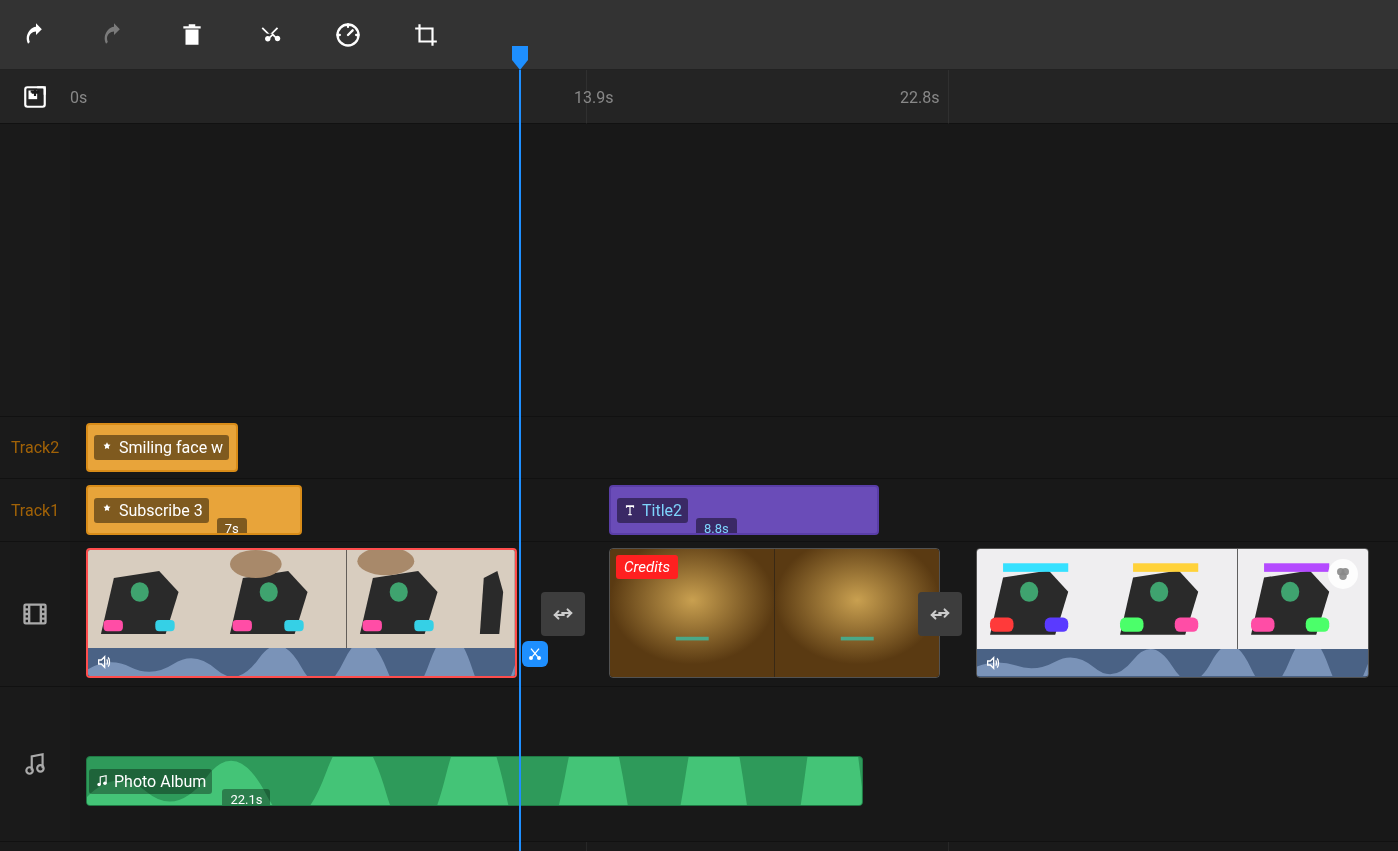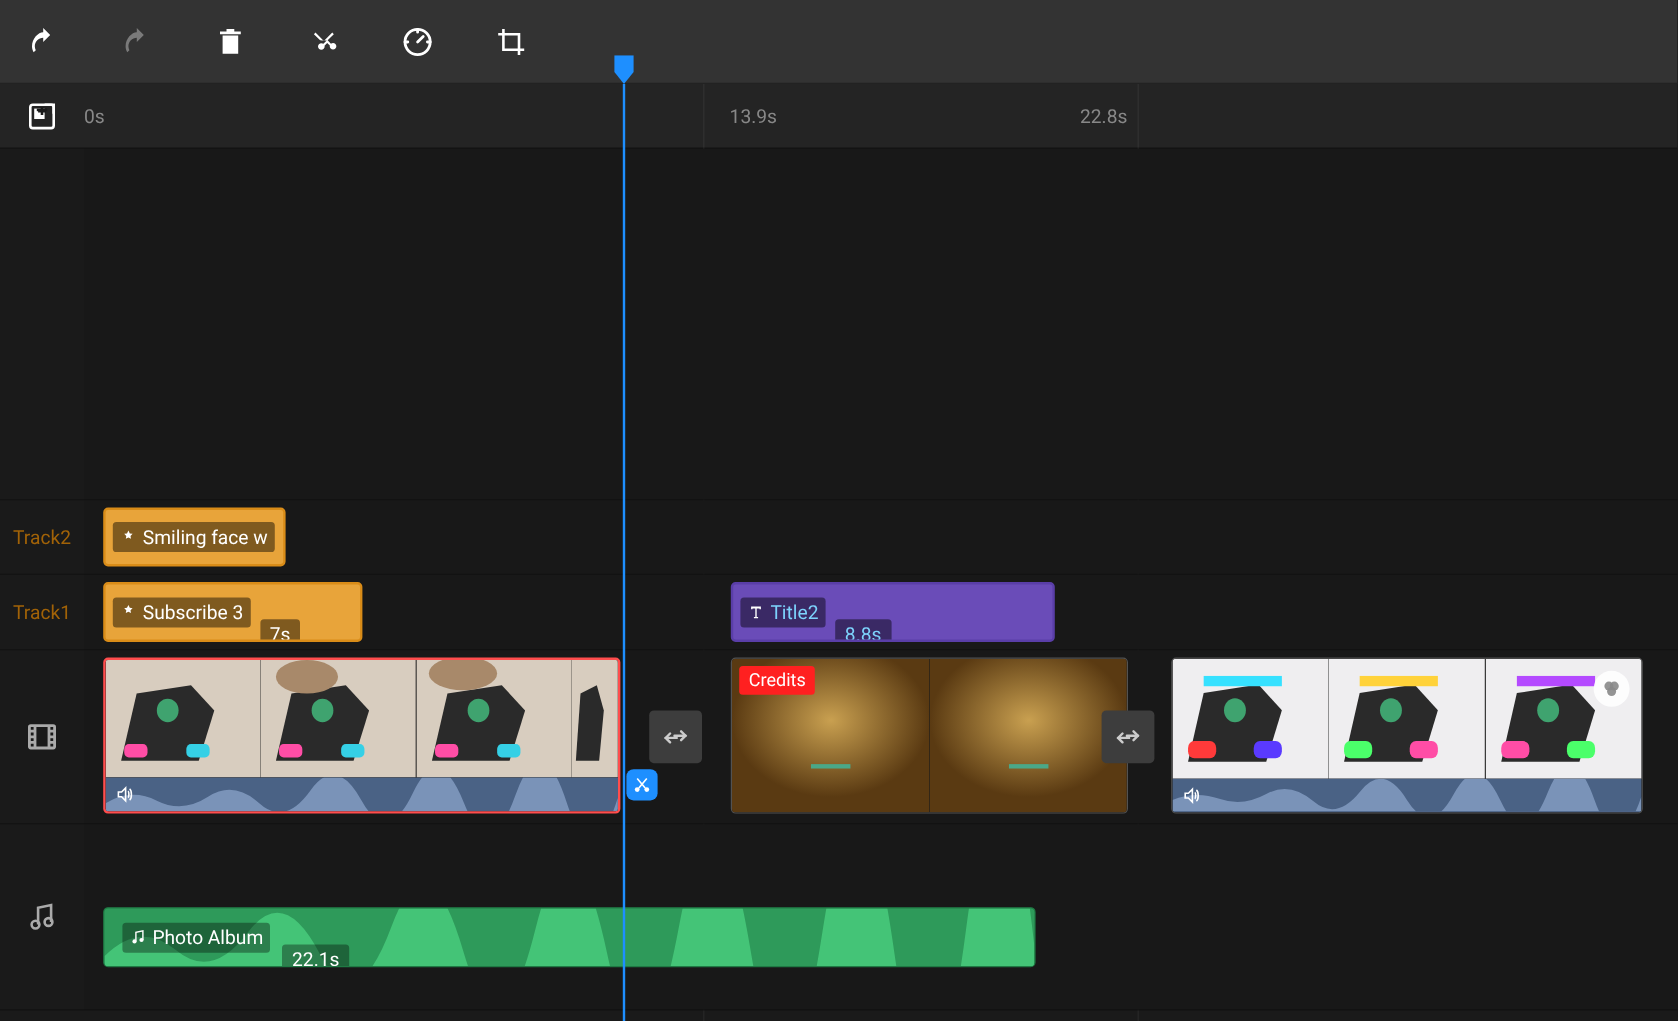"13.9s" span.ruler-tick { left: 538px -> 504px }
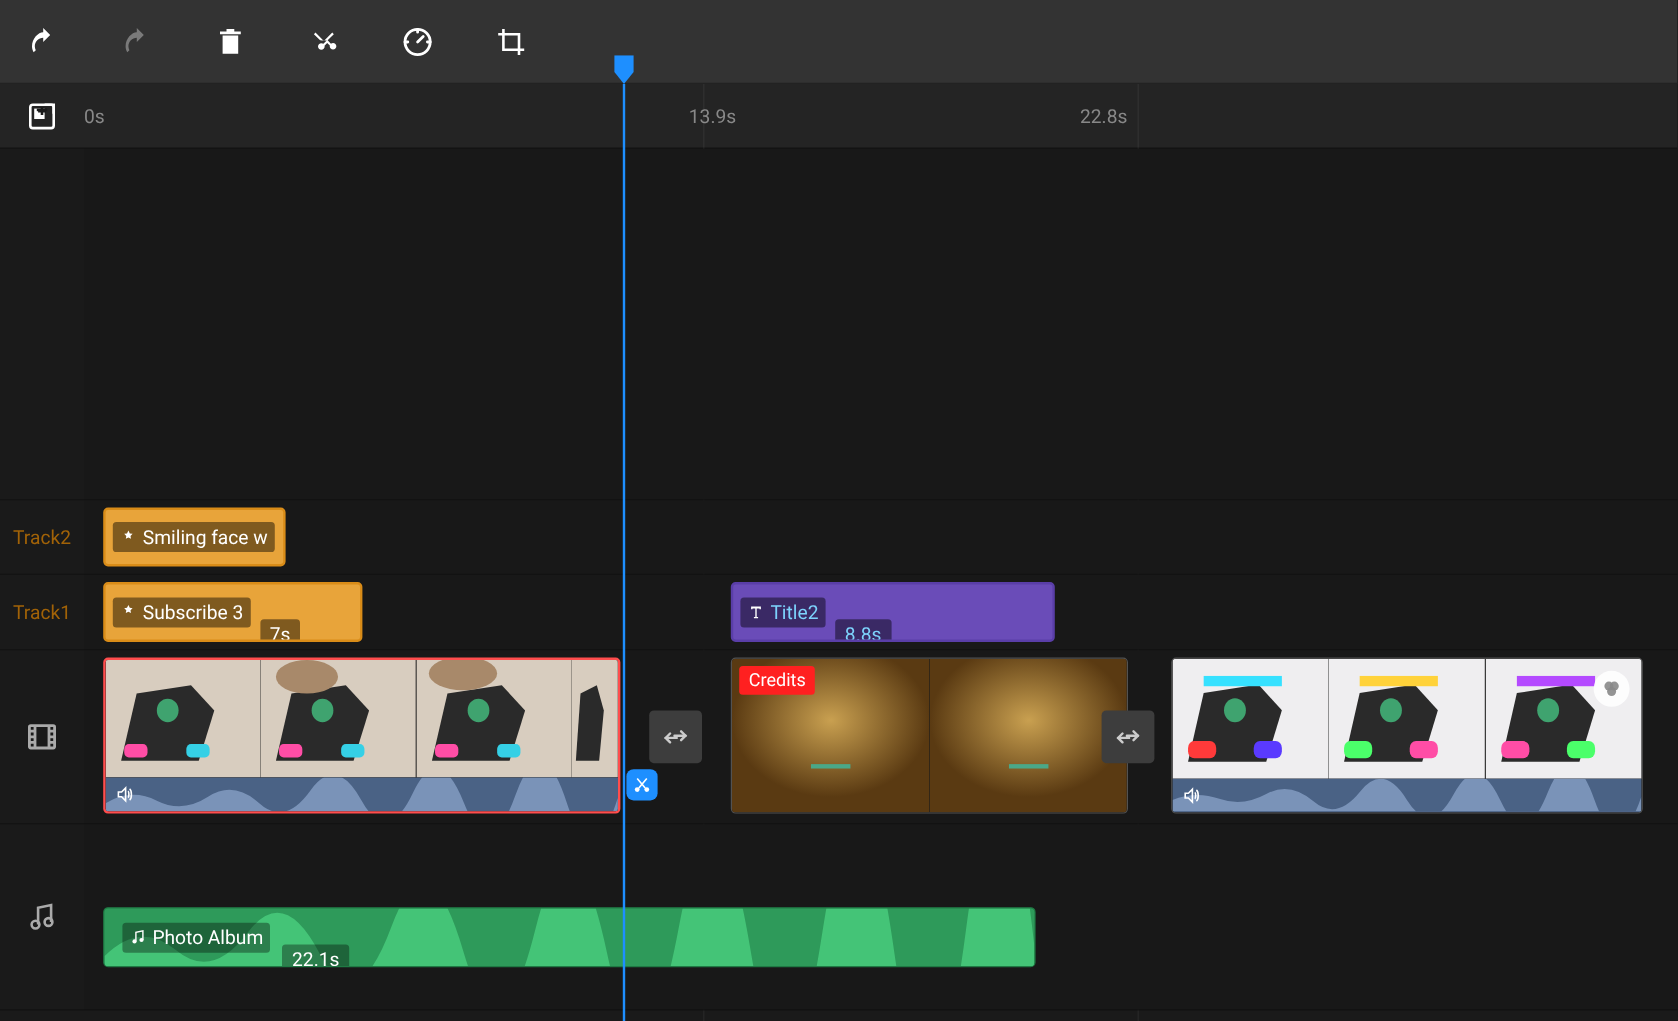"7s" .clip-dur { font-size: 16px -> 13px }
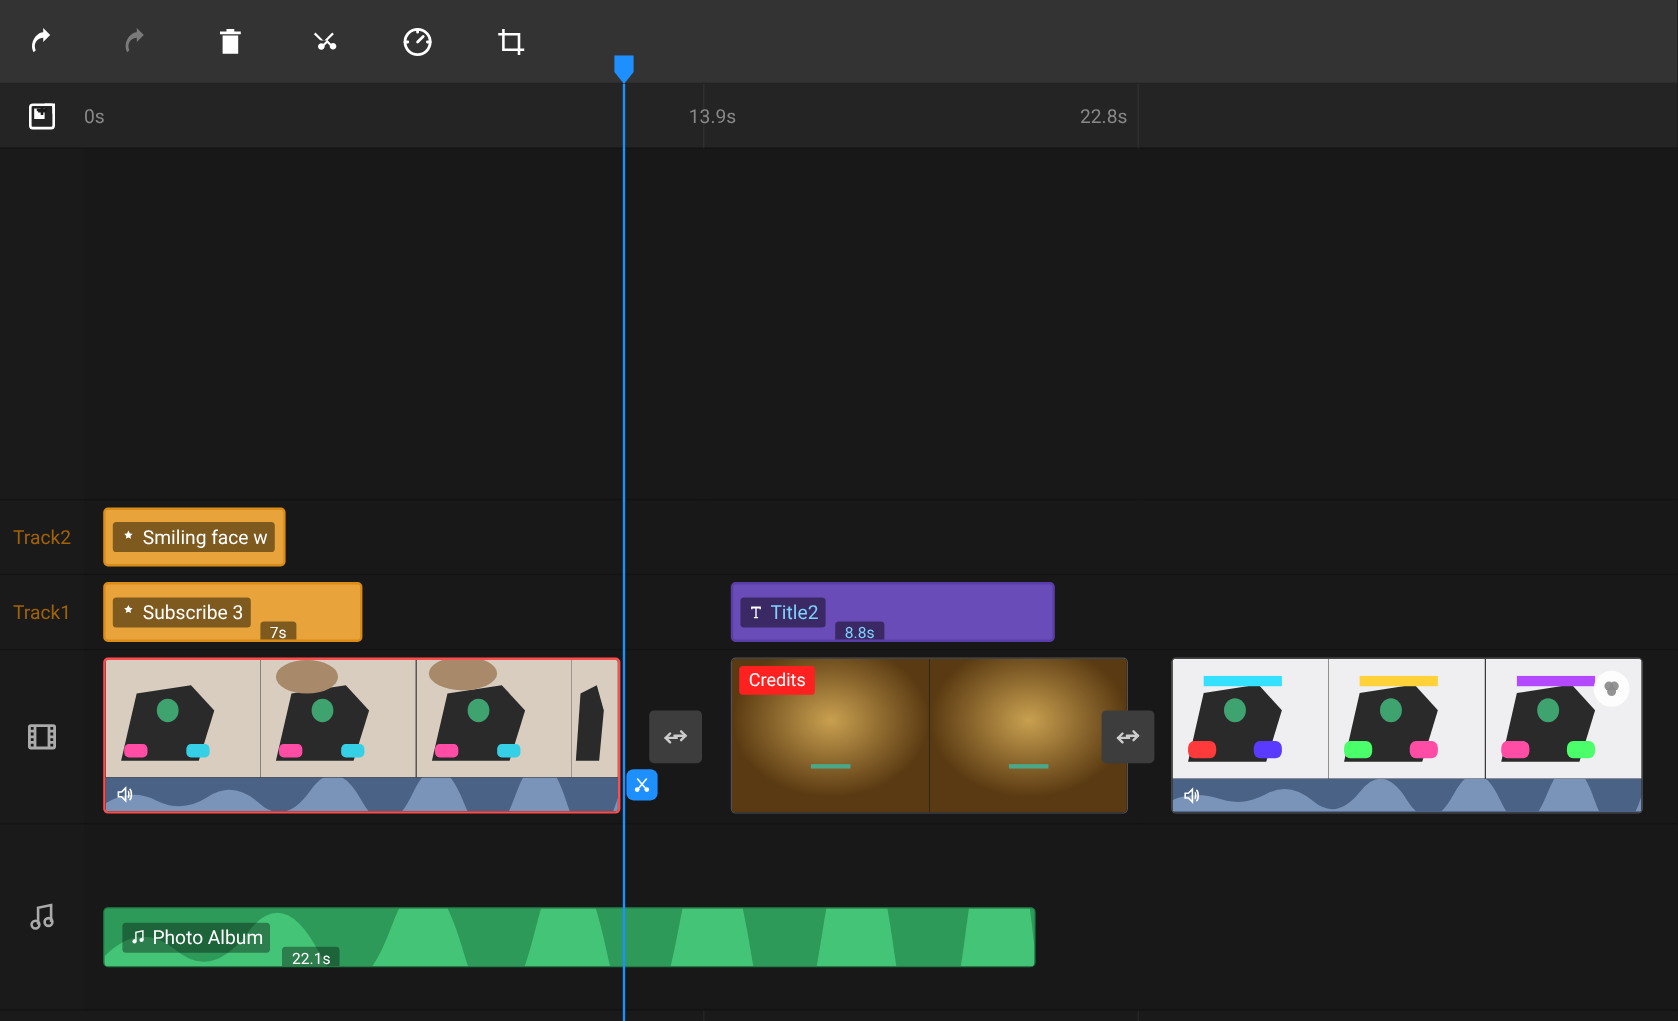"Credits" .video-row { font-style: none -> italic }
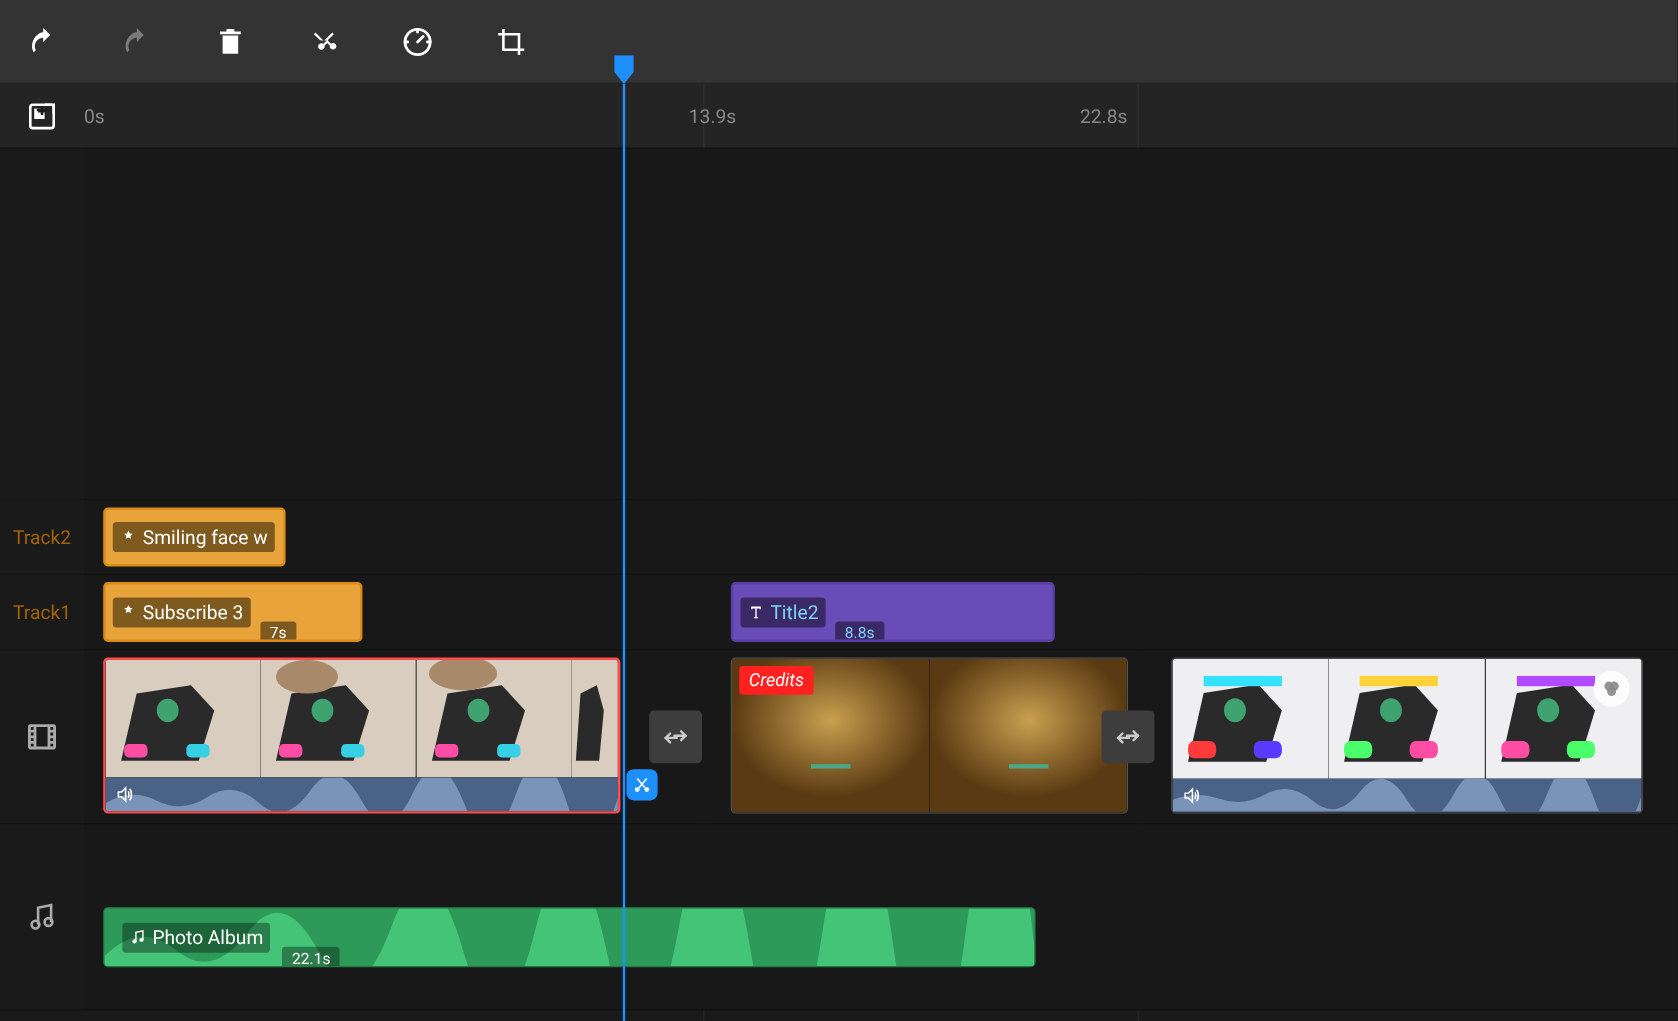"Photo Album" .audio-clip { padding: 0 15px -> 0 2px }
